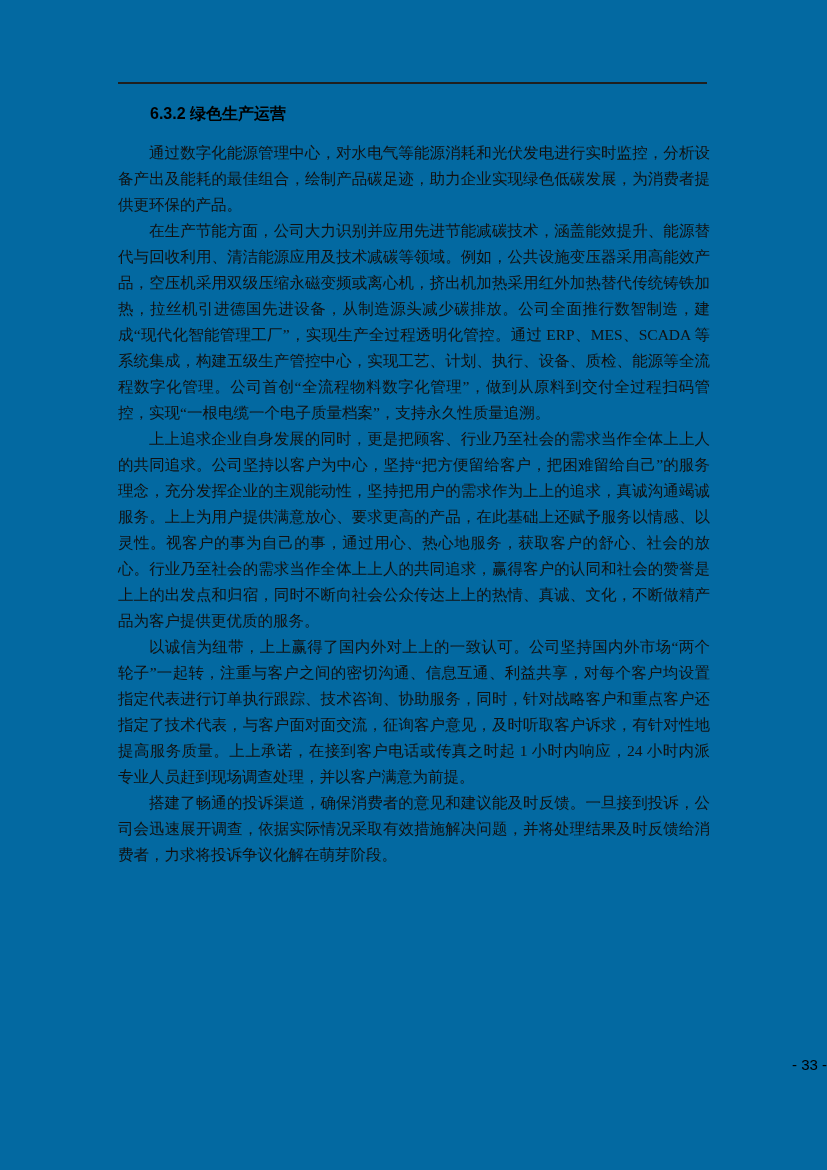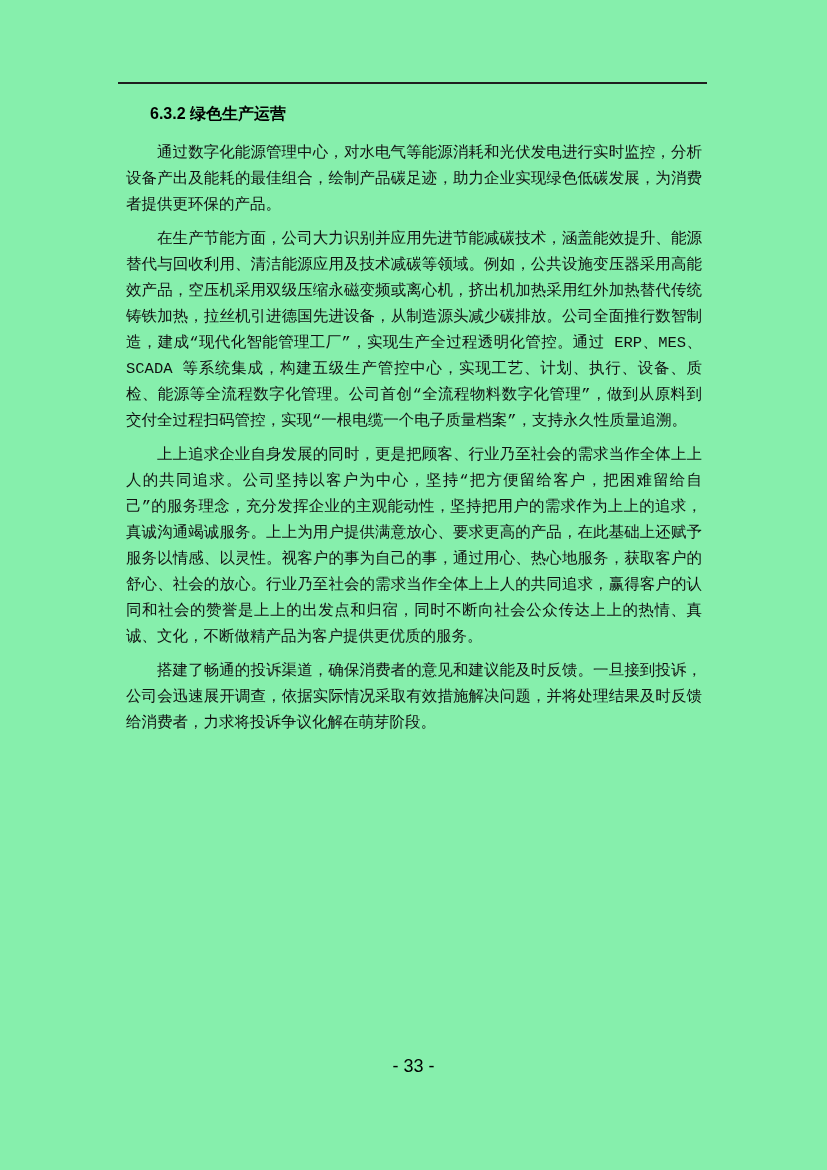"6.3.2 绿色生产运营" .page { background: #86efac -> #0369a1 }
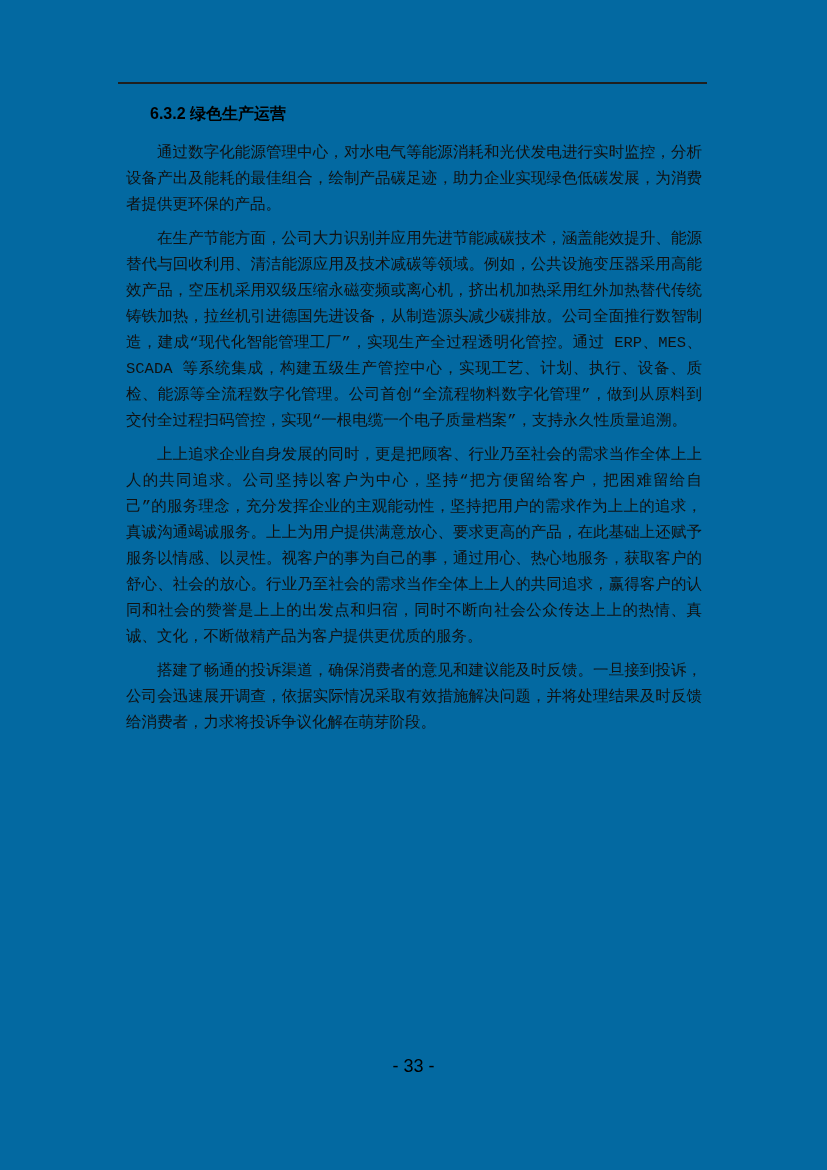"通过数字化能源管理中心，对水电气等能源消耗和光伏发电进行实时监控，分析设备产出及" .content p { font-family: Liberation Mono, monospace -> none; margin: 8px -> 0 }
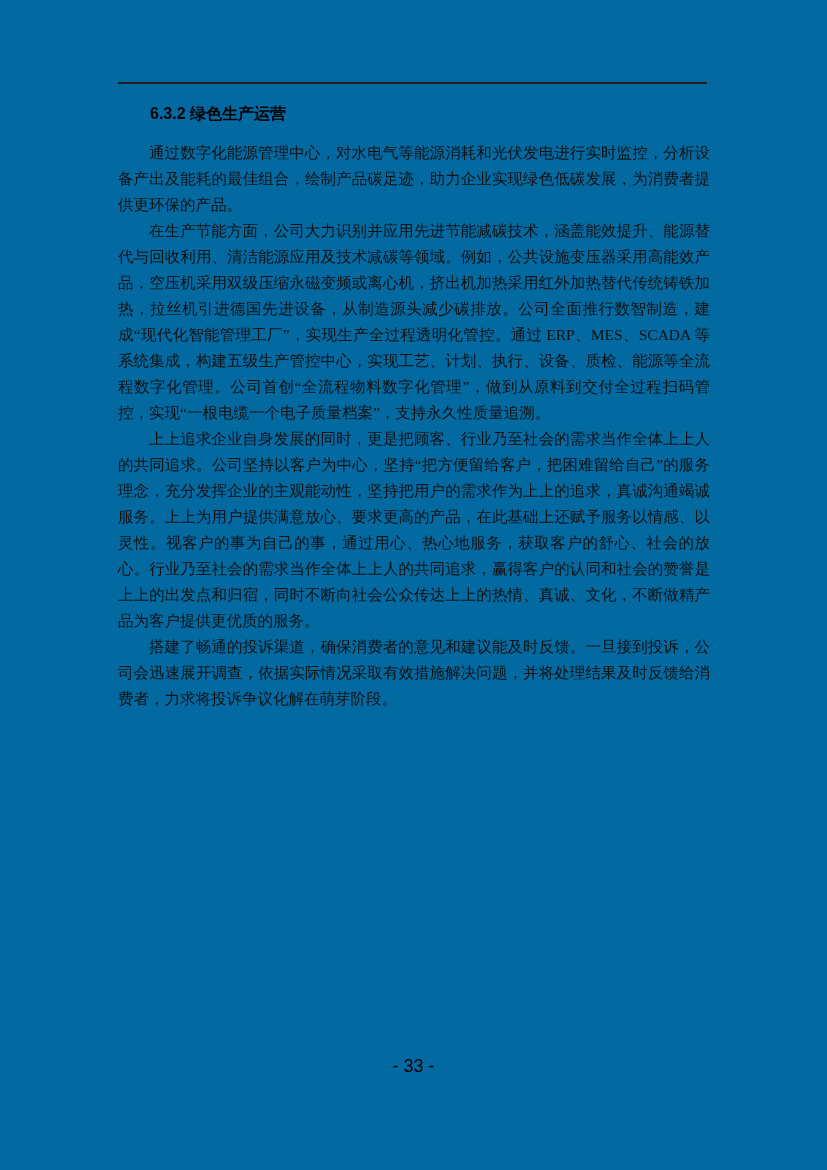"以诚信为纽带，上上赢得了国内外对上上的一致认可。公司坚持国内外市场“两个轮子”一" p { html: none -> <p>以诚信为纽带，上上赢得了国内外对上上的一致认可。公司坚持国内外市场“两个轮子”一起转，注重与客户之间的密切沟通、信息互通、利益共享，对每个客户均设置指定代表进行订单执行跟踪、技术咨询、协助服务，同时，针对战略客户和重点客户还指定了技术代表，与客户面对面交流，征询客户意见，及时听取客户诉求，有针对性地提高服务质量。上上承诺，在接到客户电话或传真之时起 1 小时内响应，24 小时内派专业人员赶到现场调查处理，并以客户满意为前提。</p> }
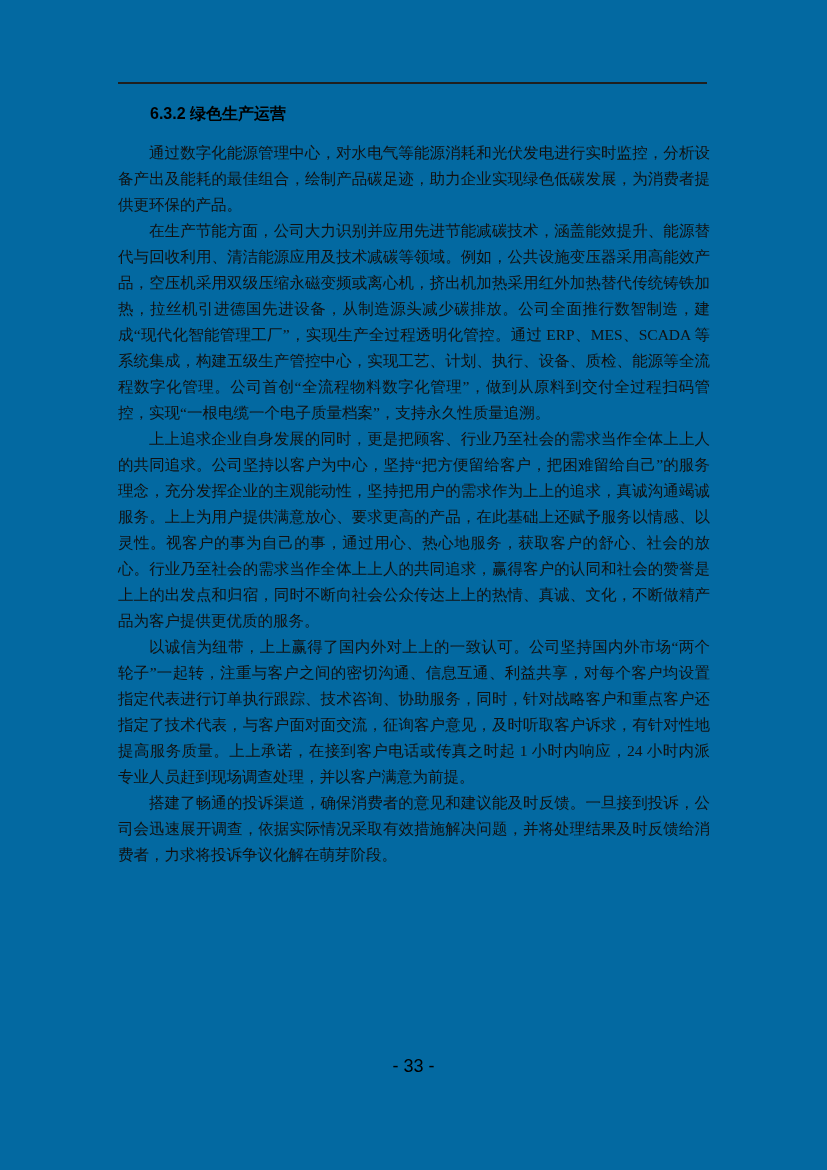"- 33 -" .footer { font-size: 18px -> 15px; text-align: center -> right }
